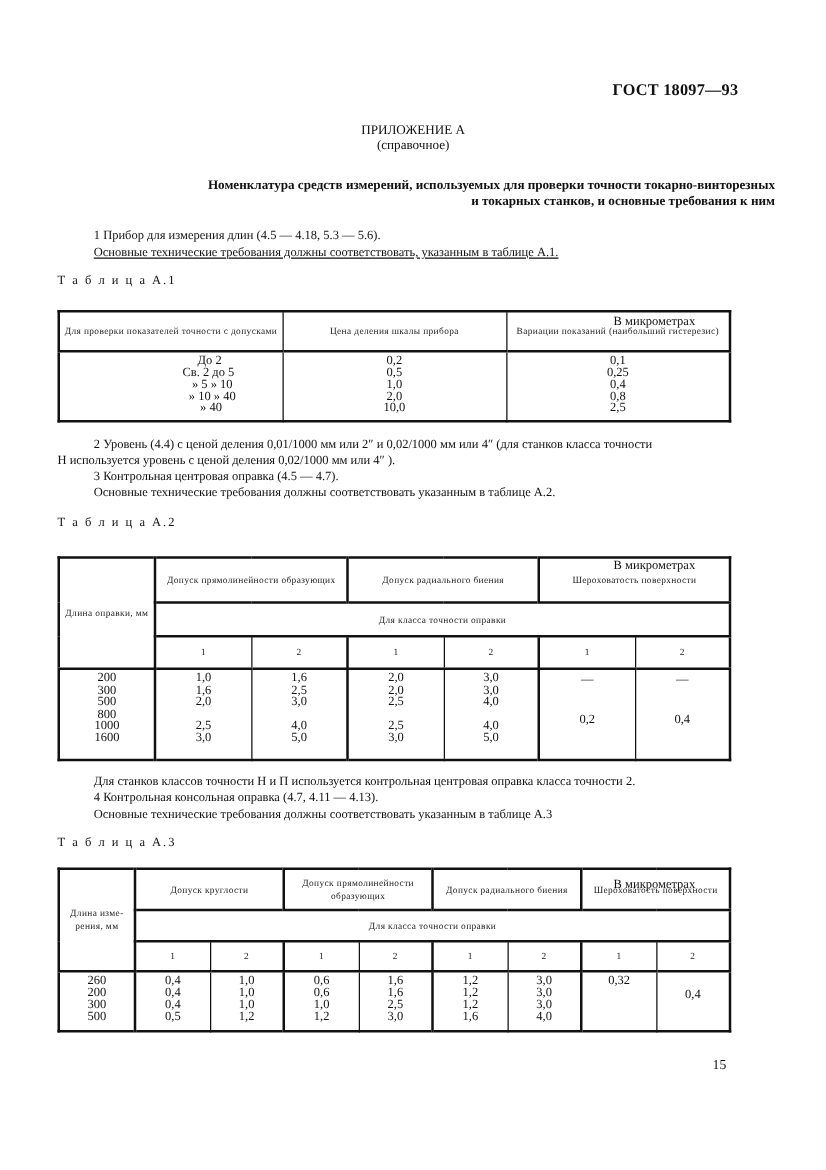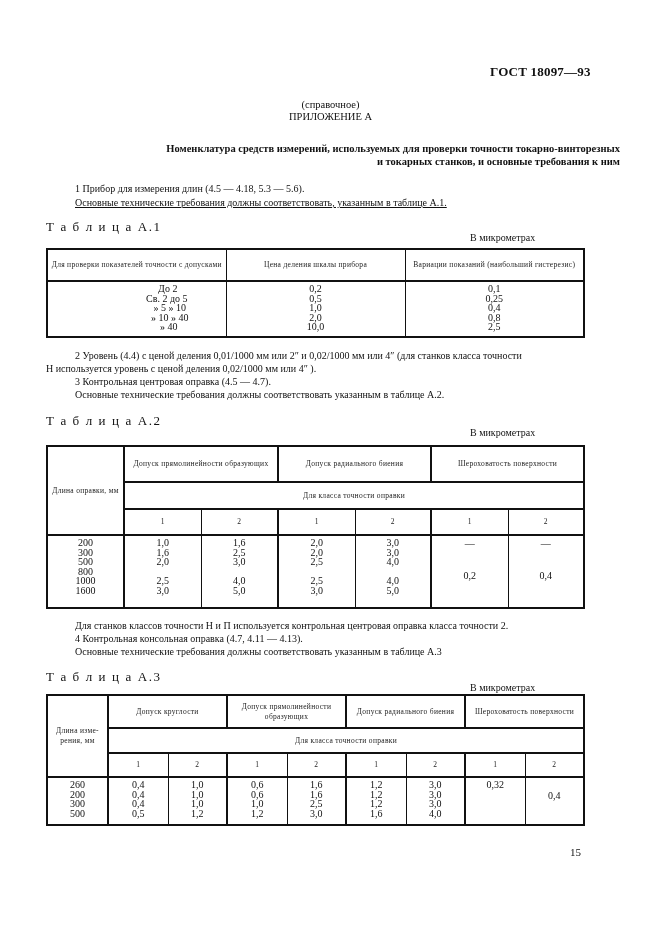"(справочное)" div { order: before "ПРИЛОЖЕНИЕ А" -> after "ПРИЛОЖЕНИЕ А" }
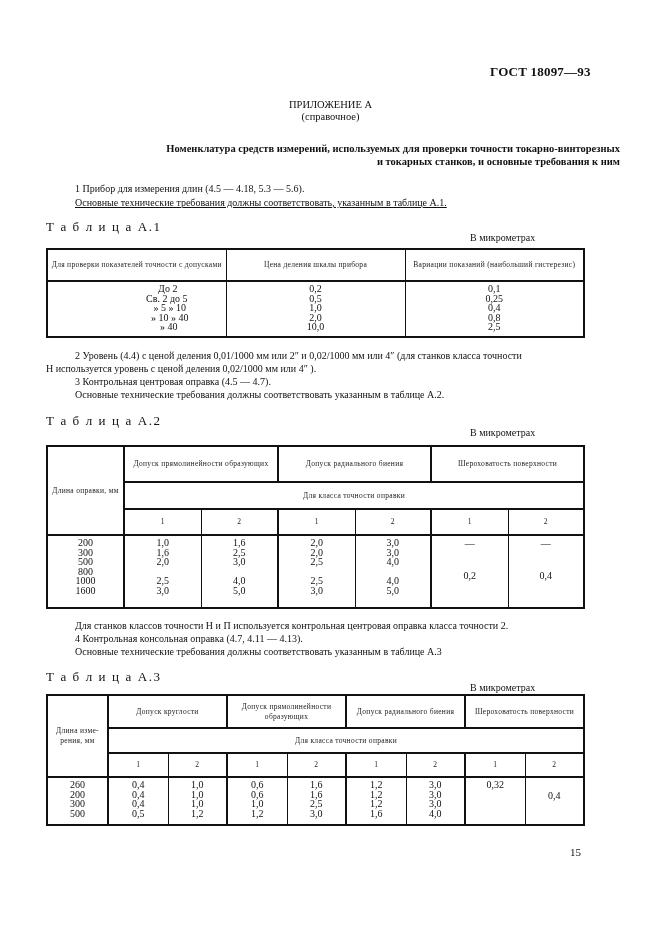"Т а б л и" .tlabel { font-size: 13px -> 10px }
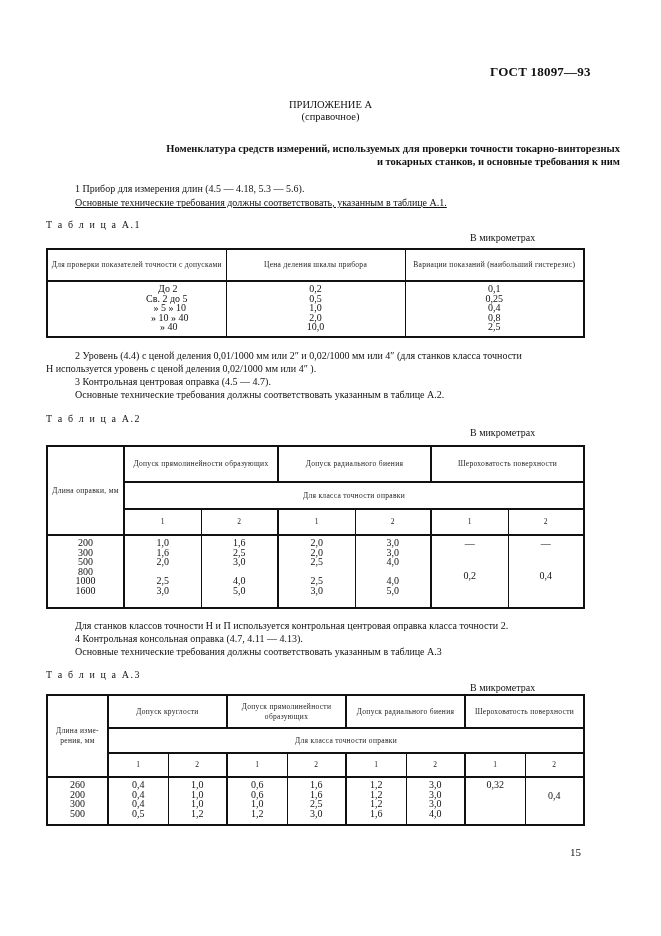"В микрометрах" .units { margin-top: none -> 20px; text-align: left -> center }
